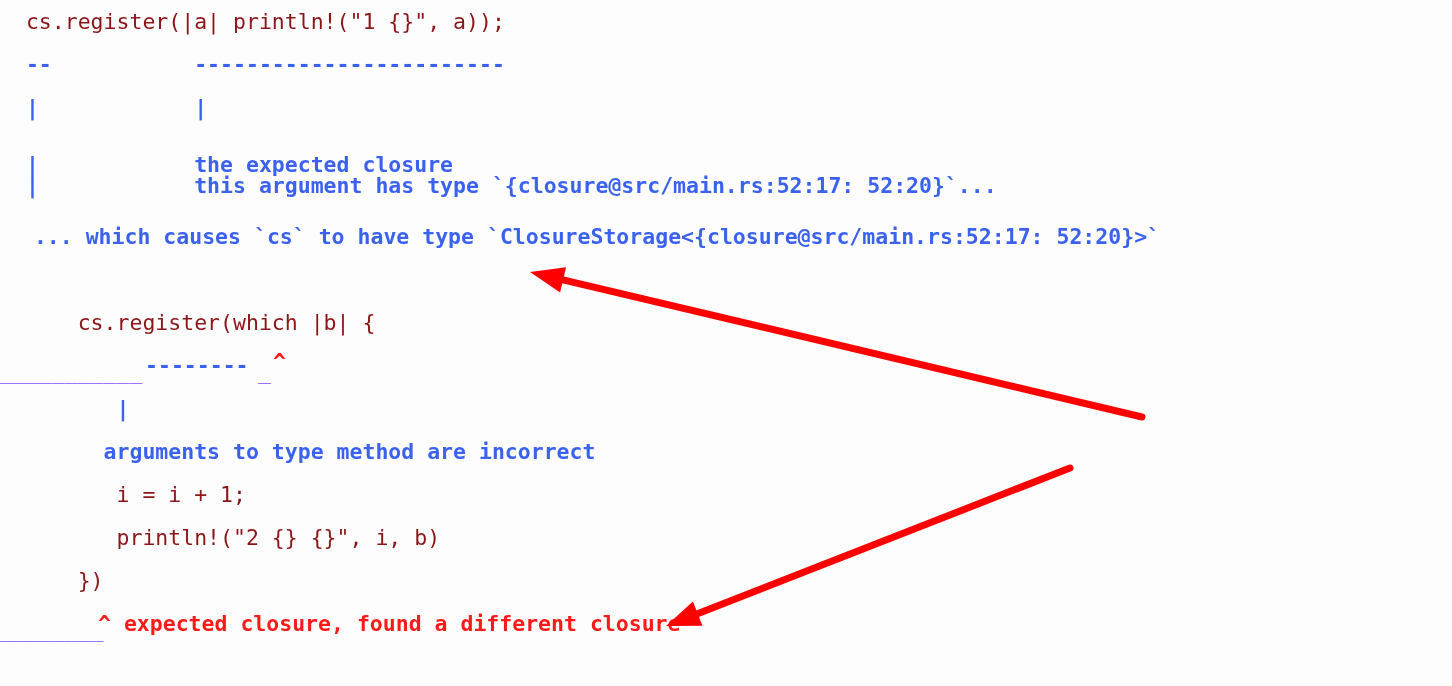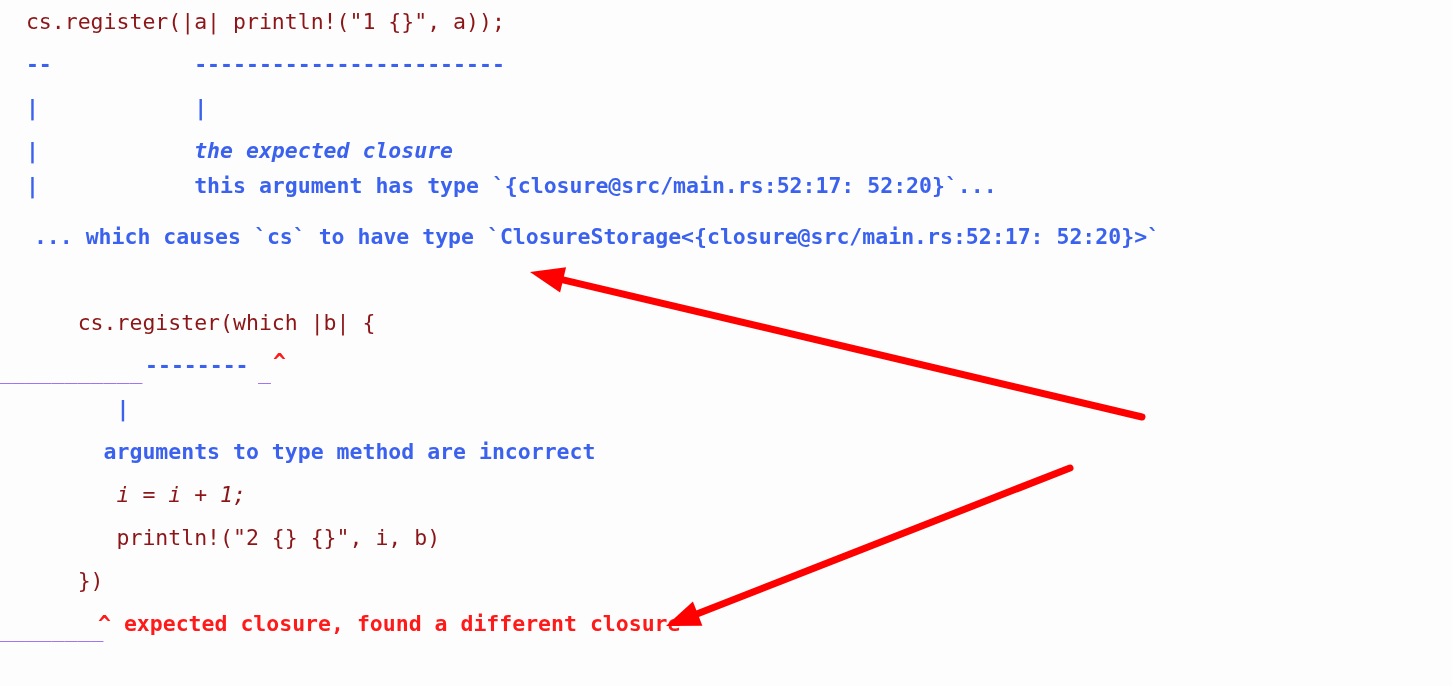"| the expected closure" div.line { font-style: italic -> none; top: 137px -> 151px }
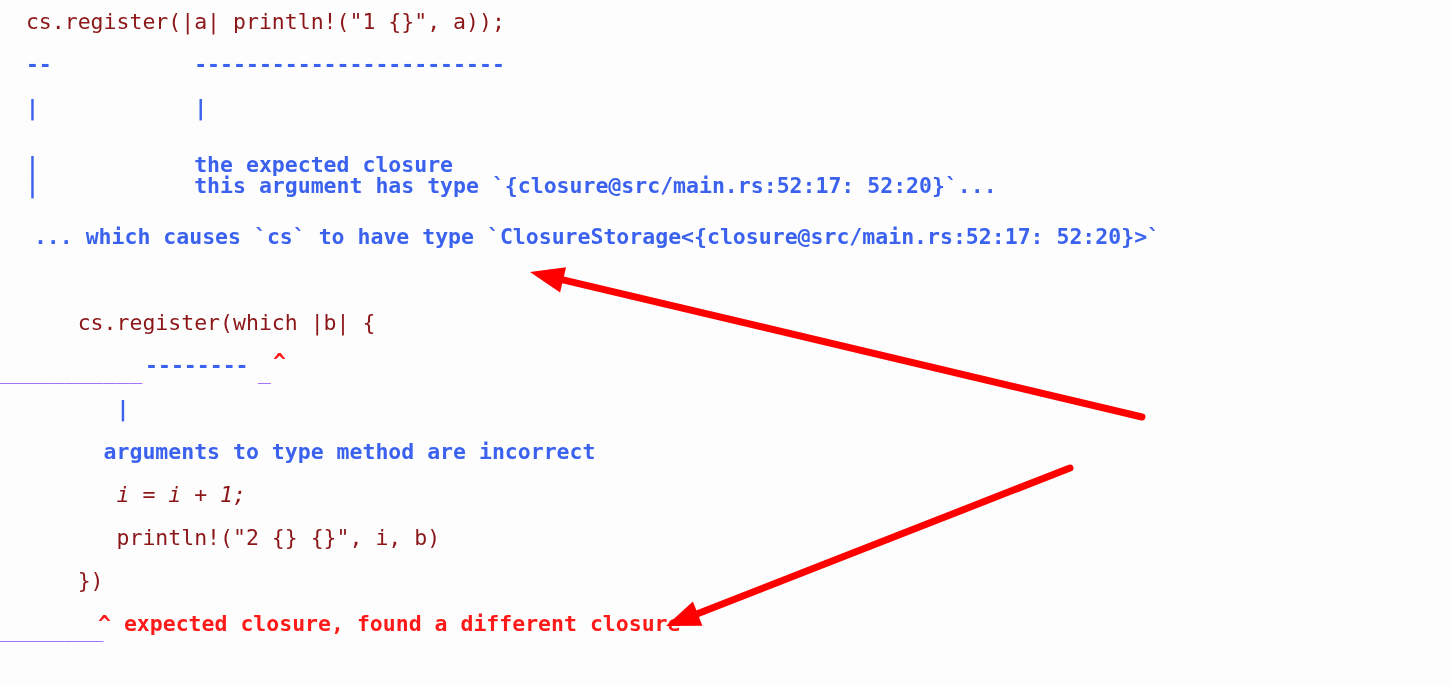"i = i + 1;" div.line { font-style: italic -> none }
